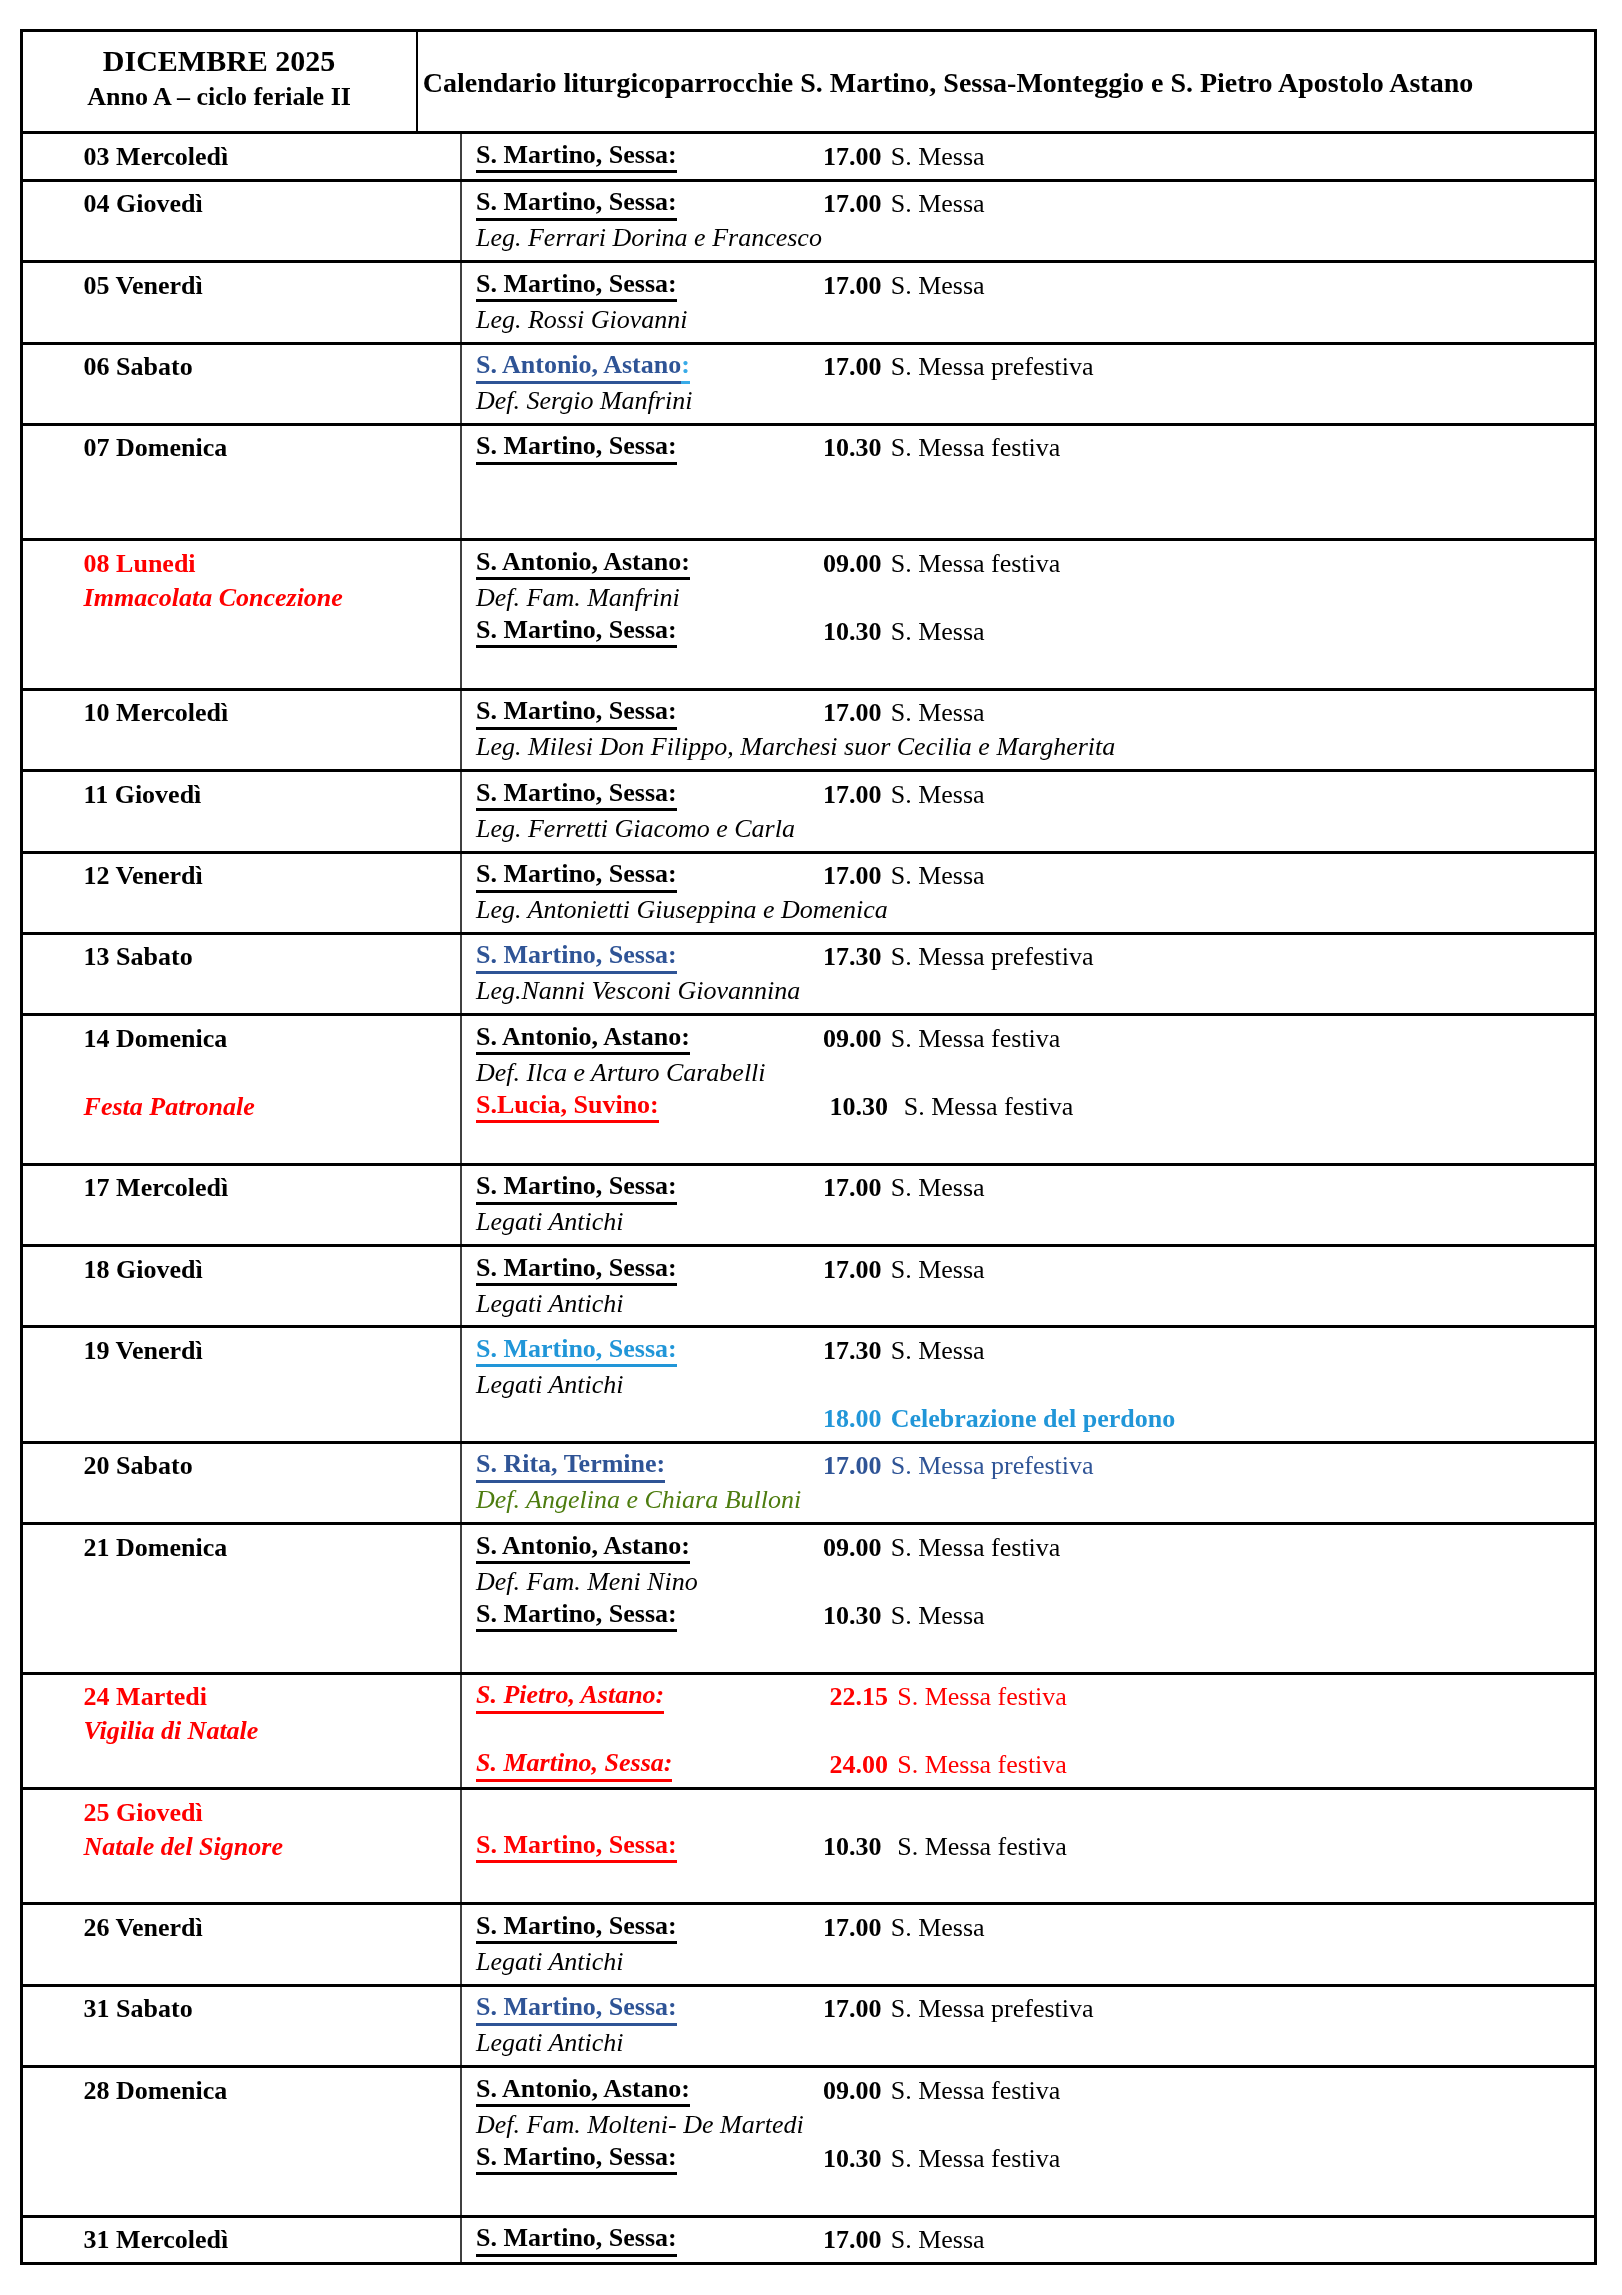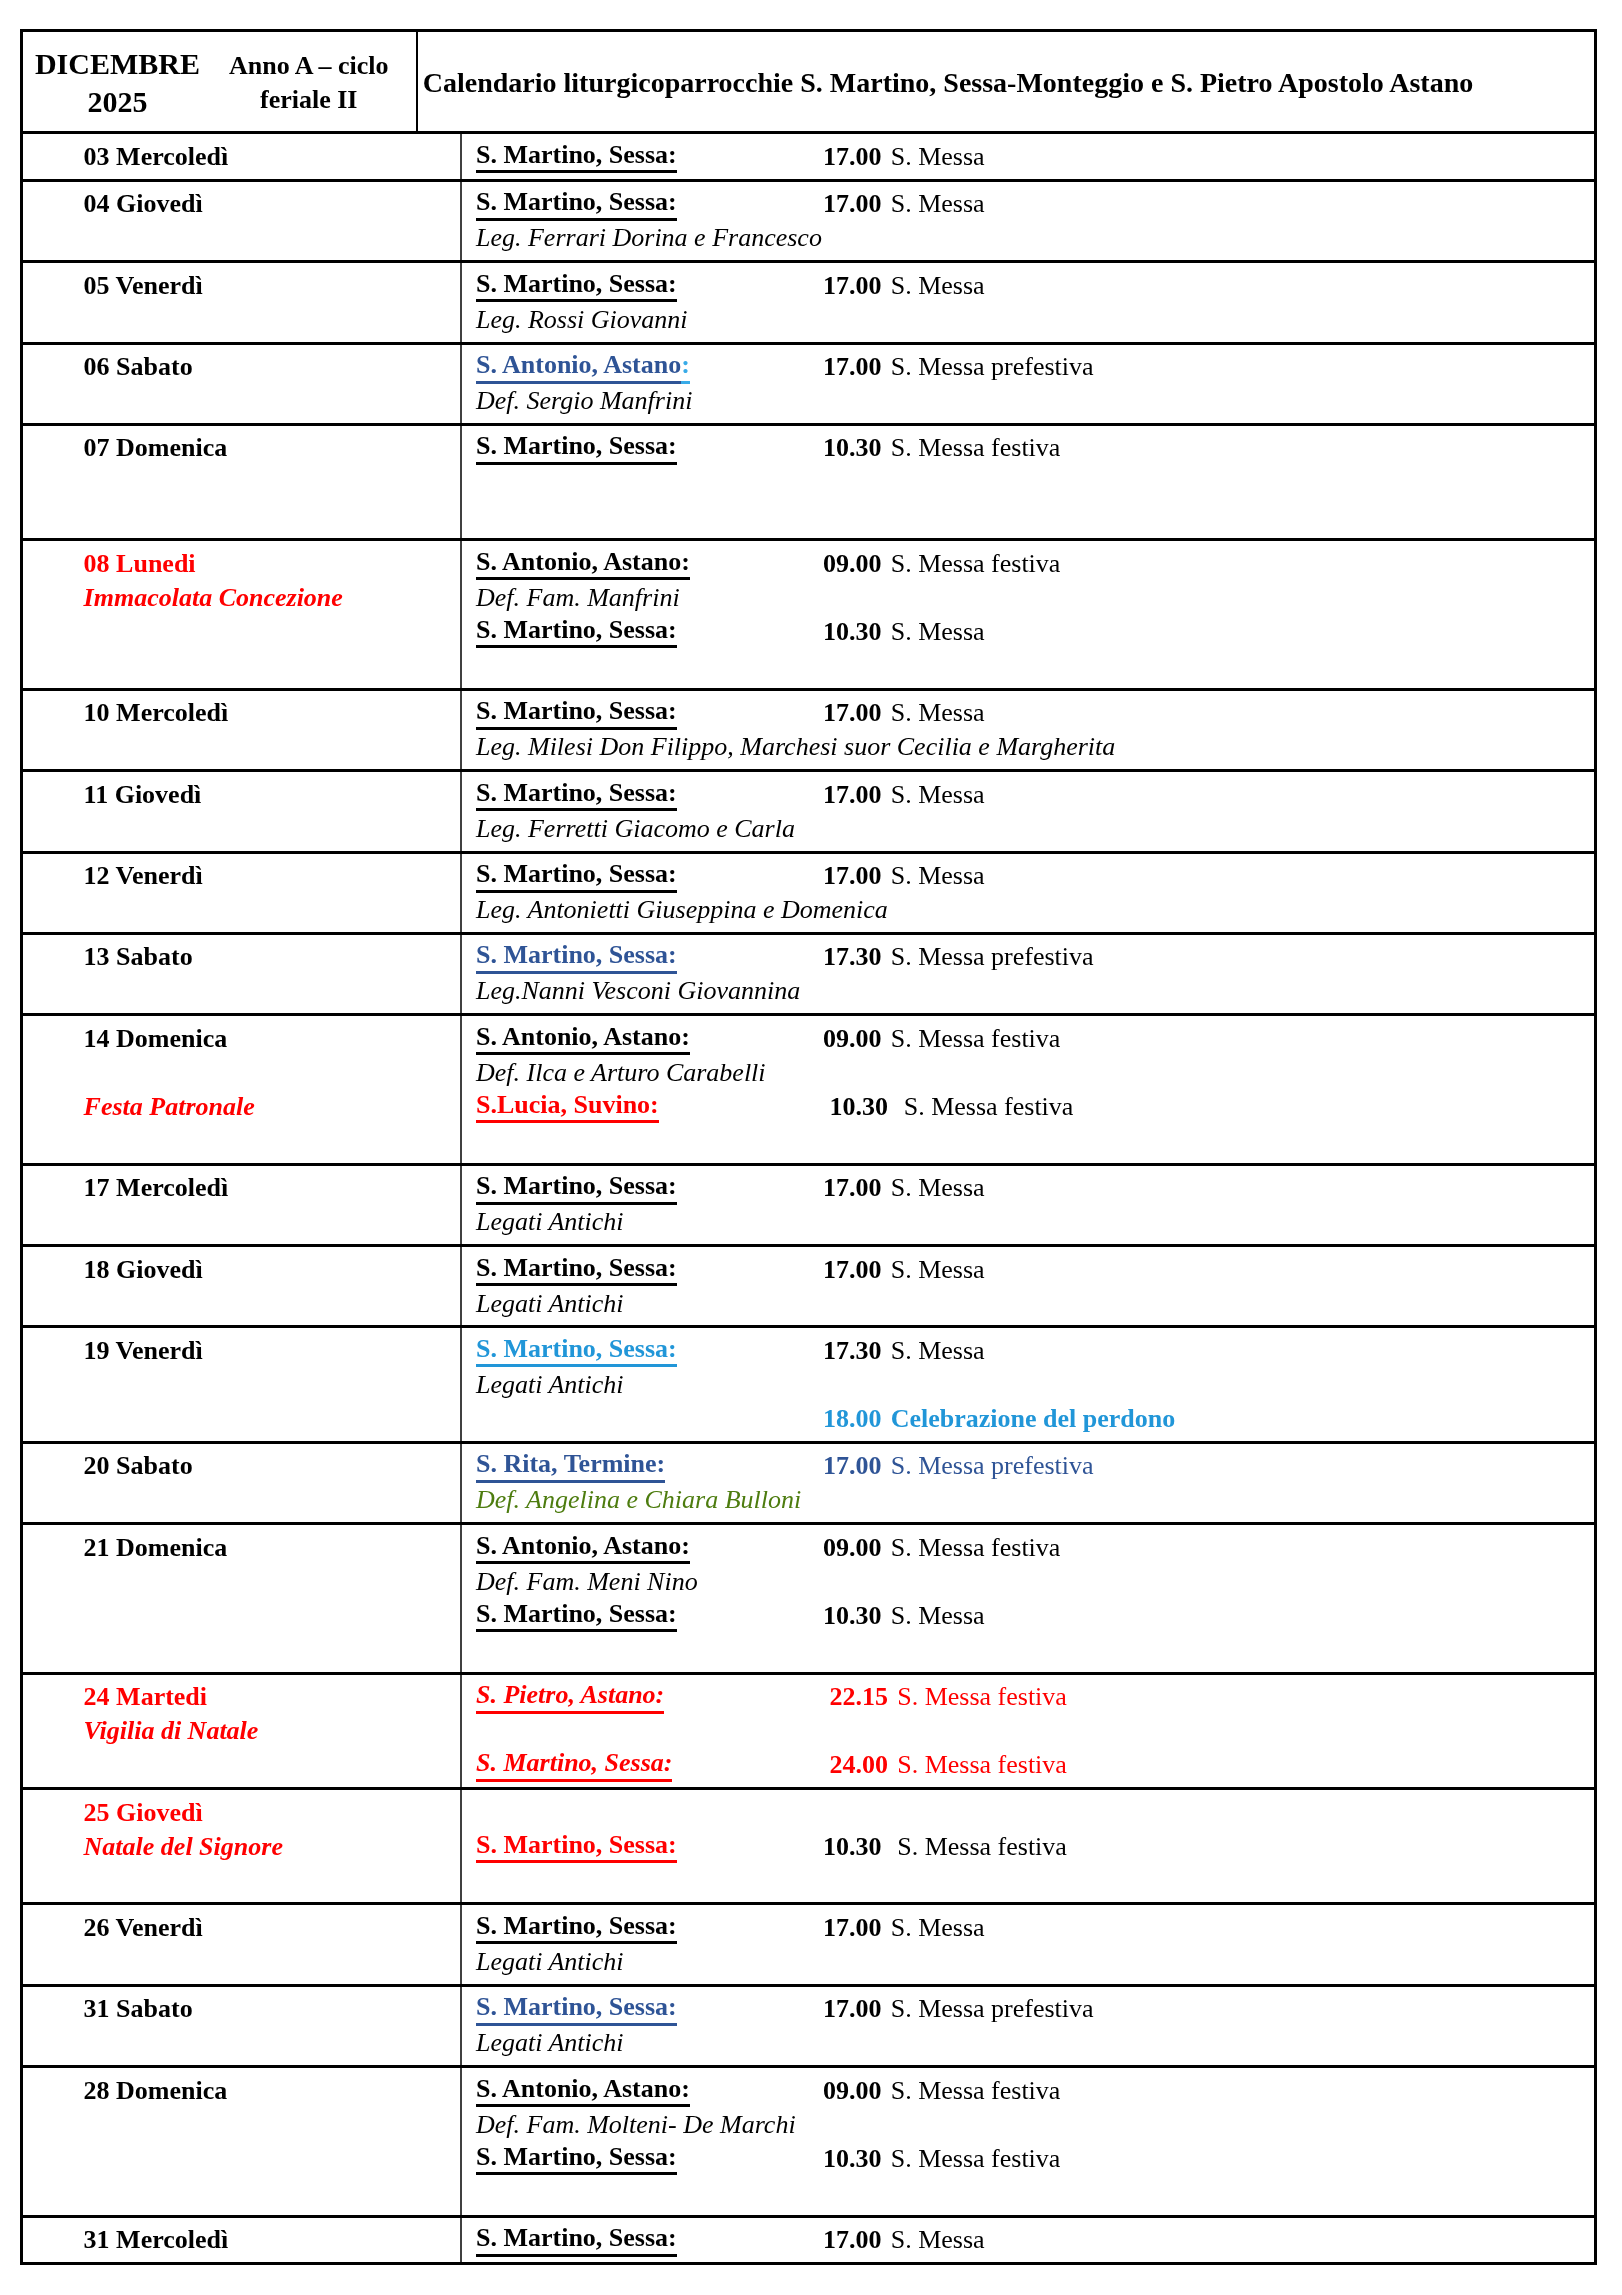"DICEMBRE 2025" .hleft { flex-direction: row -> column }
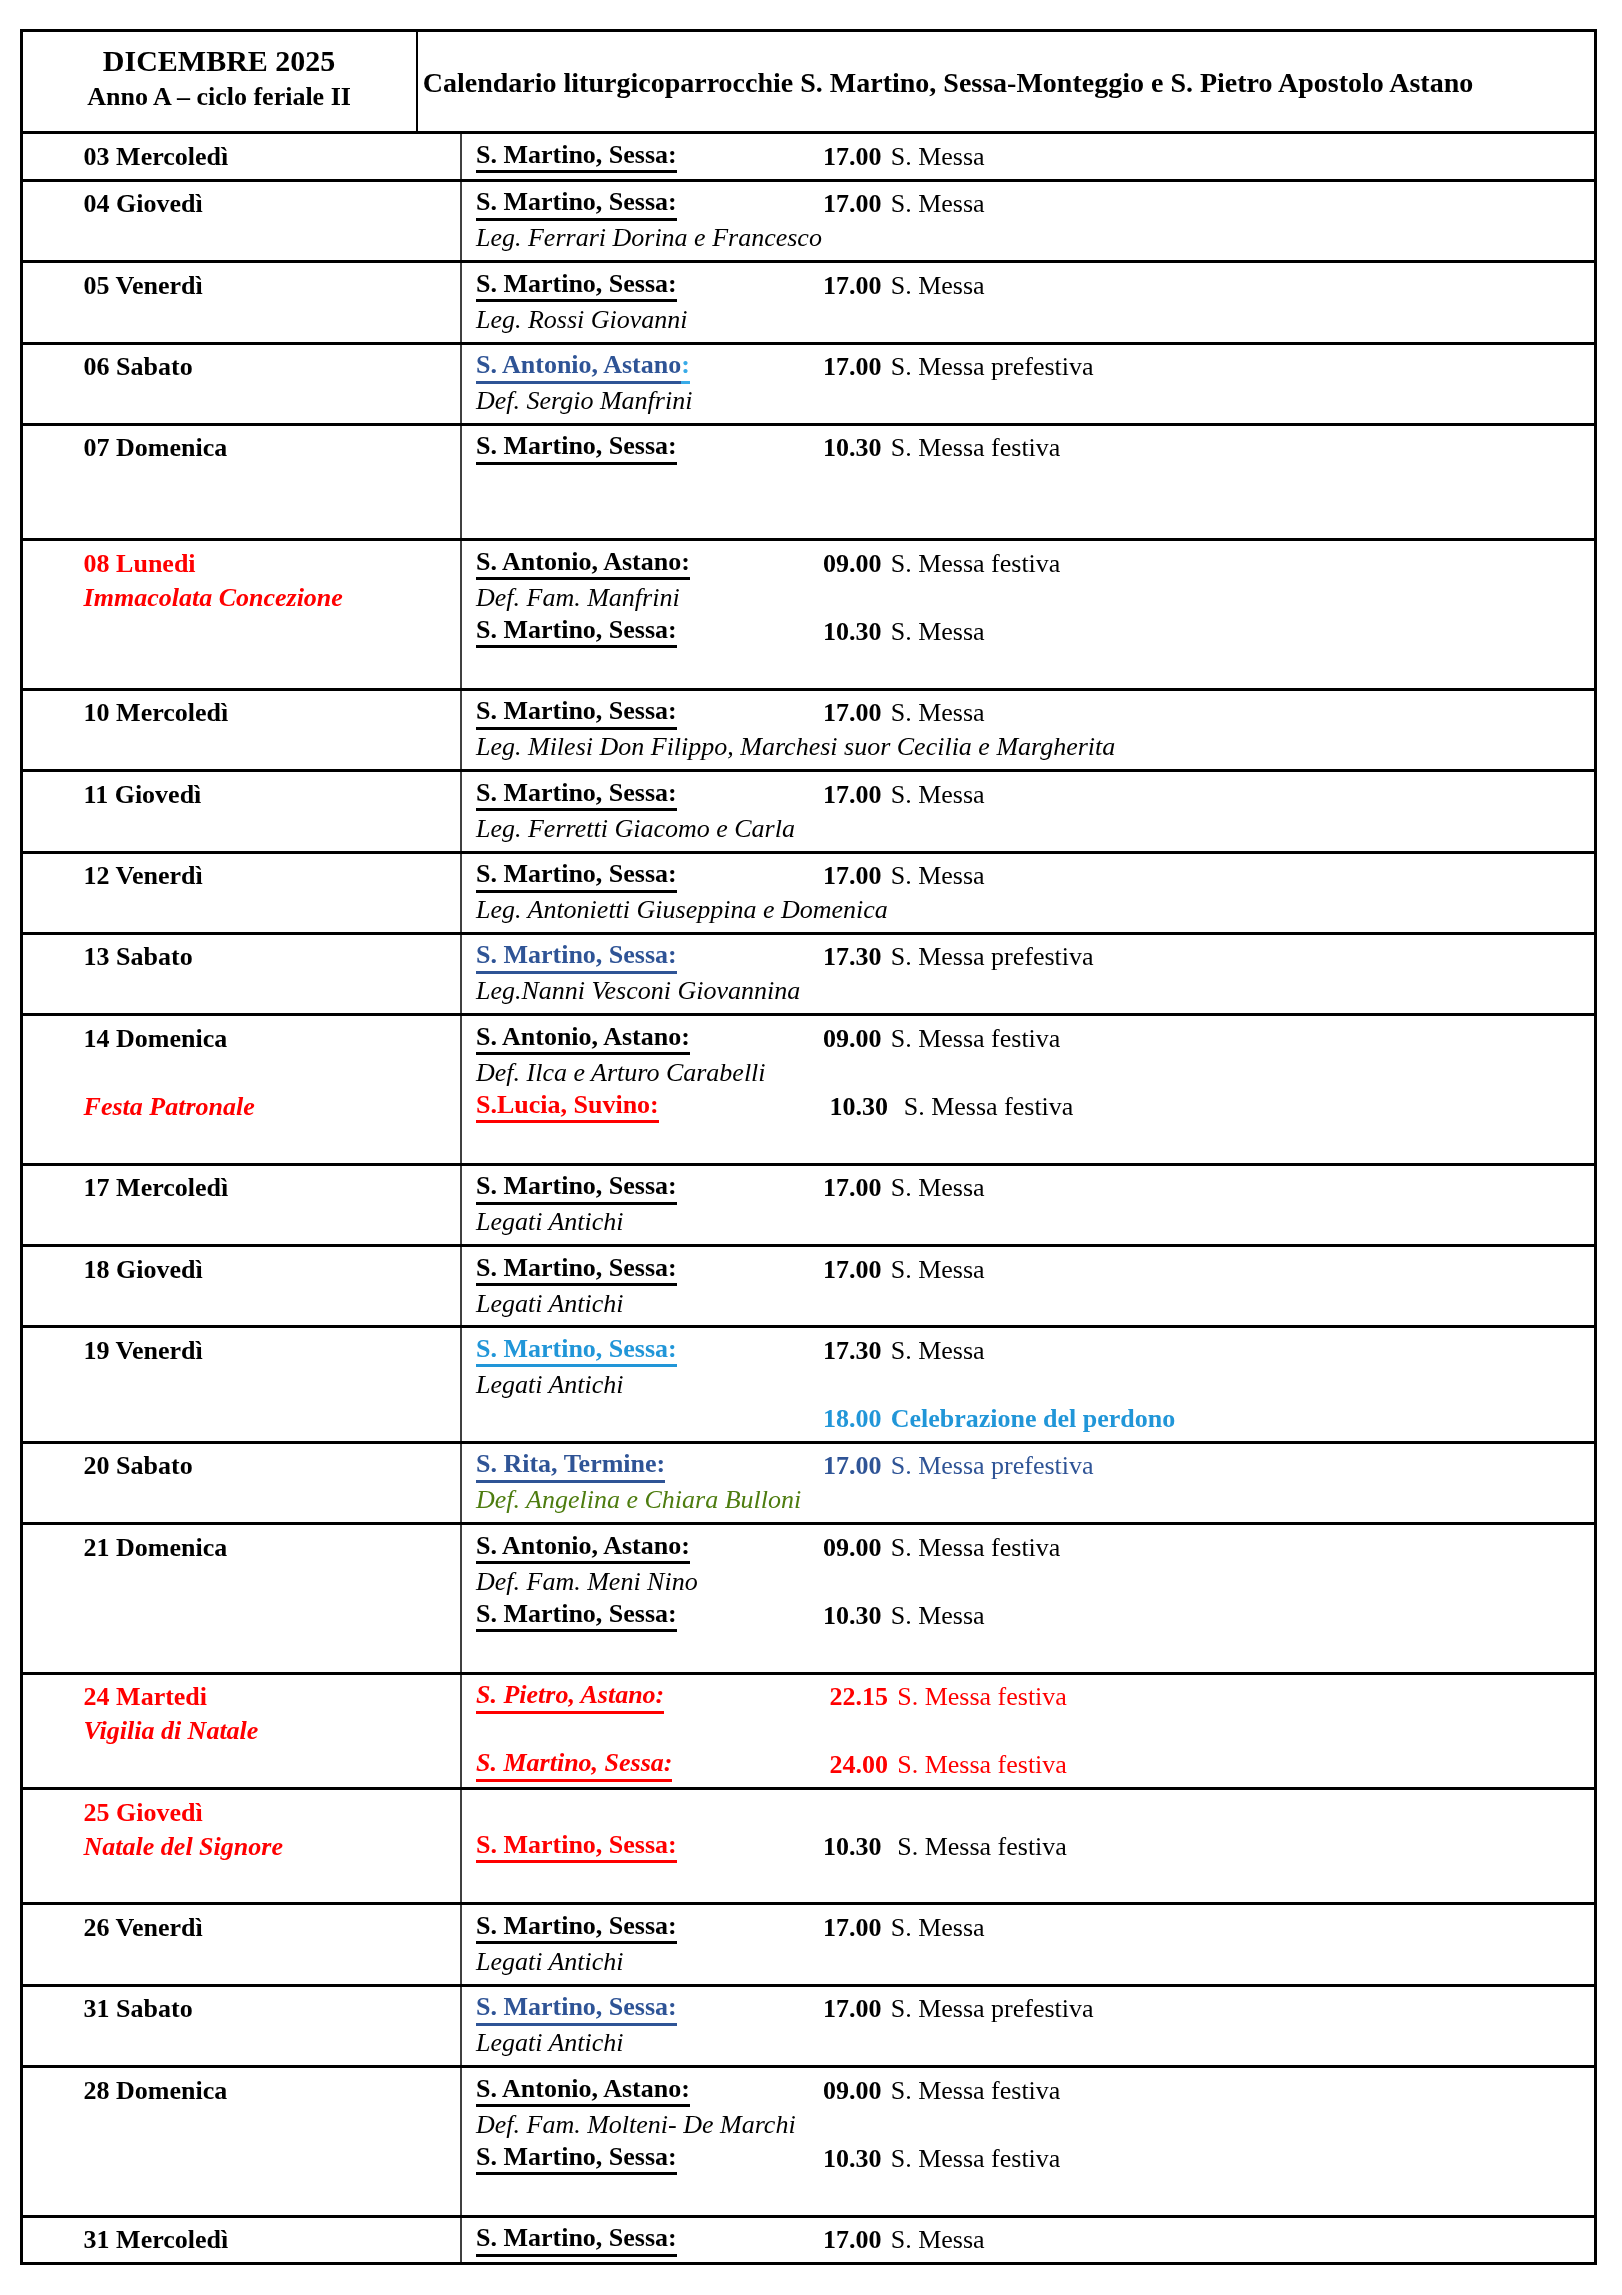"Def. Fam. Molteni- De Marchi" span.note { text: Marchi -> Martedi }
